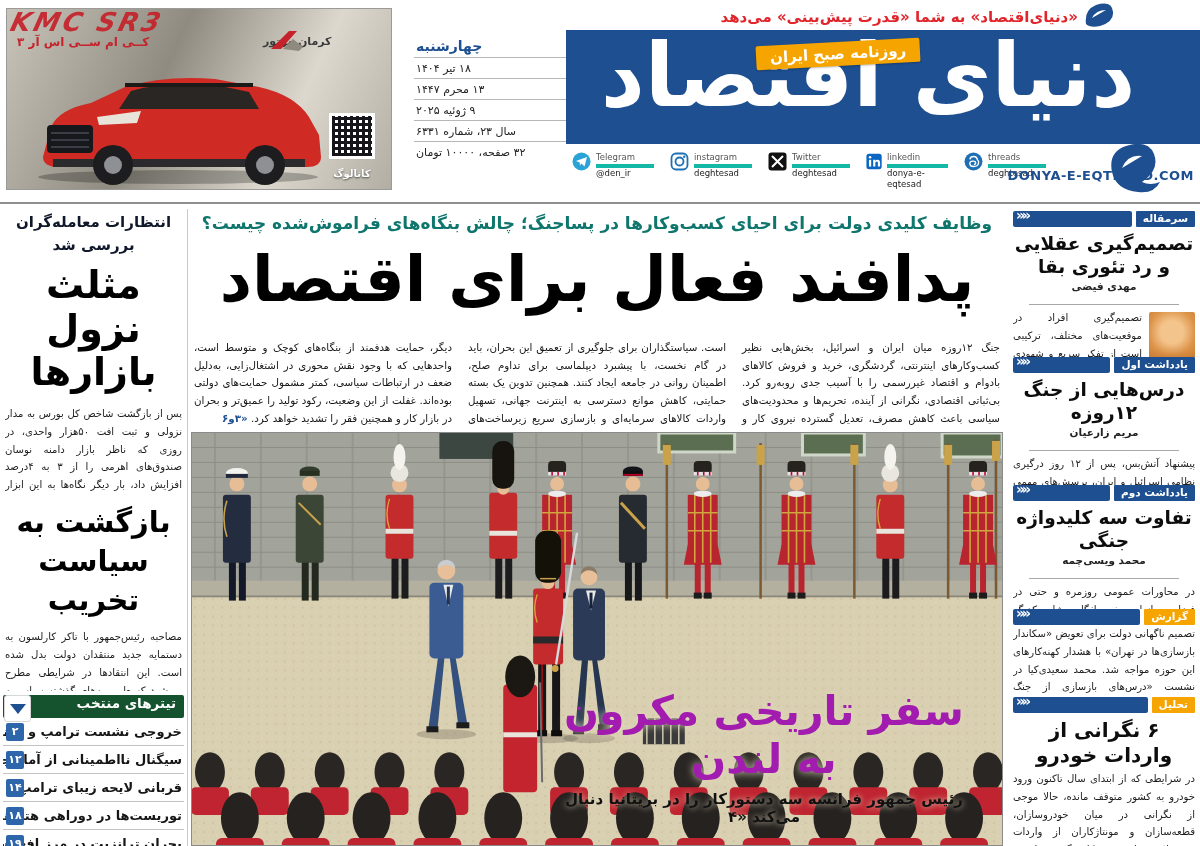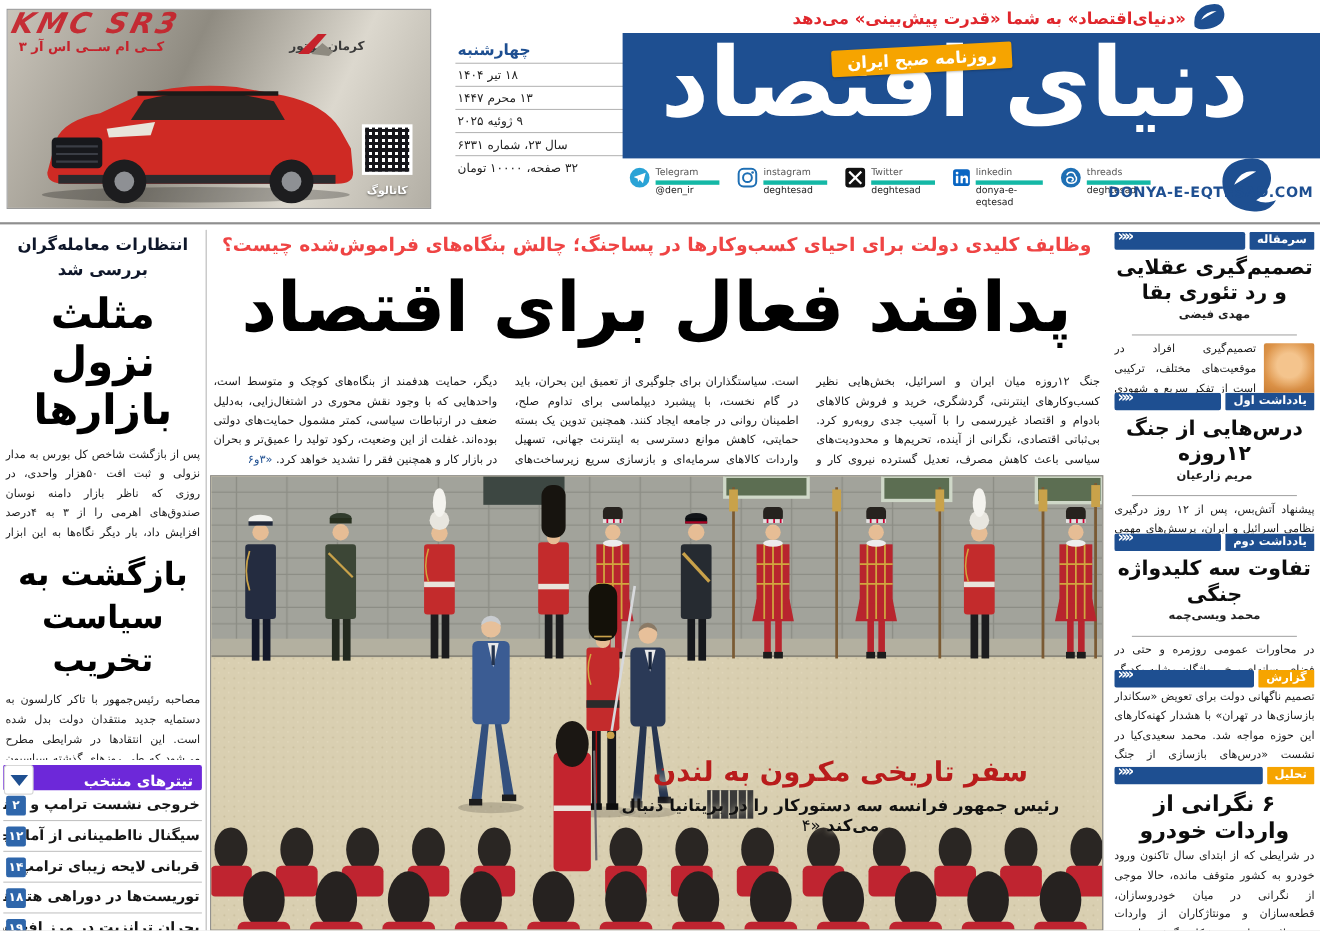"وظایف کلیدی دولت برای احیای" .kick2 { color: #ef4444 -> #0f766e }
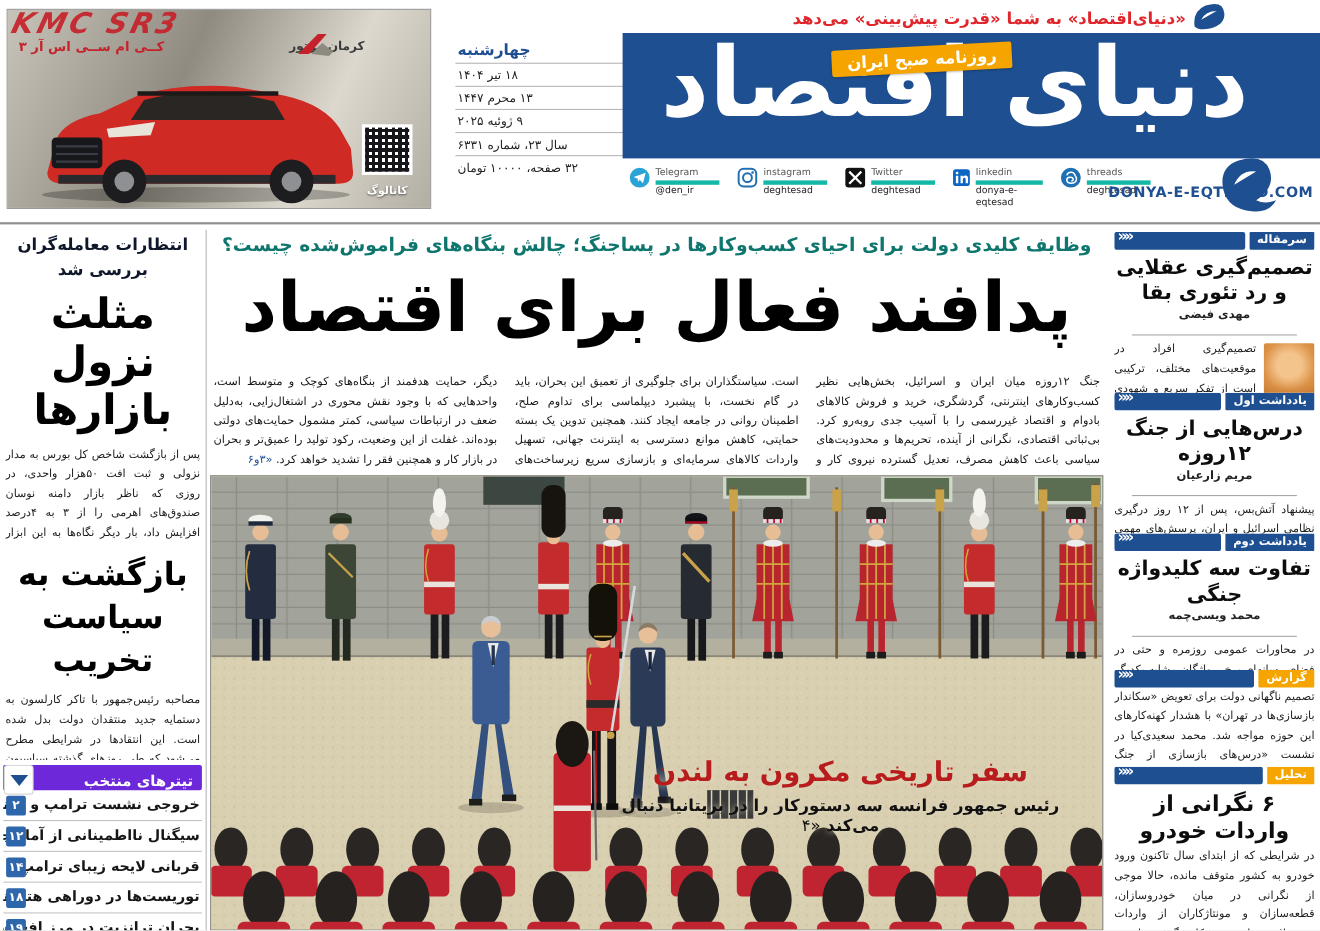"«۳و۶" .pref { font-weight: normal -> bold }
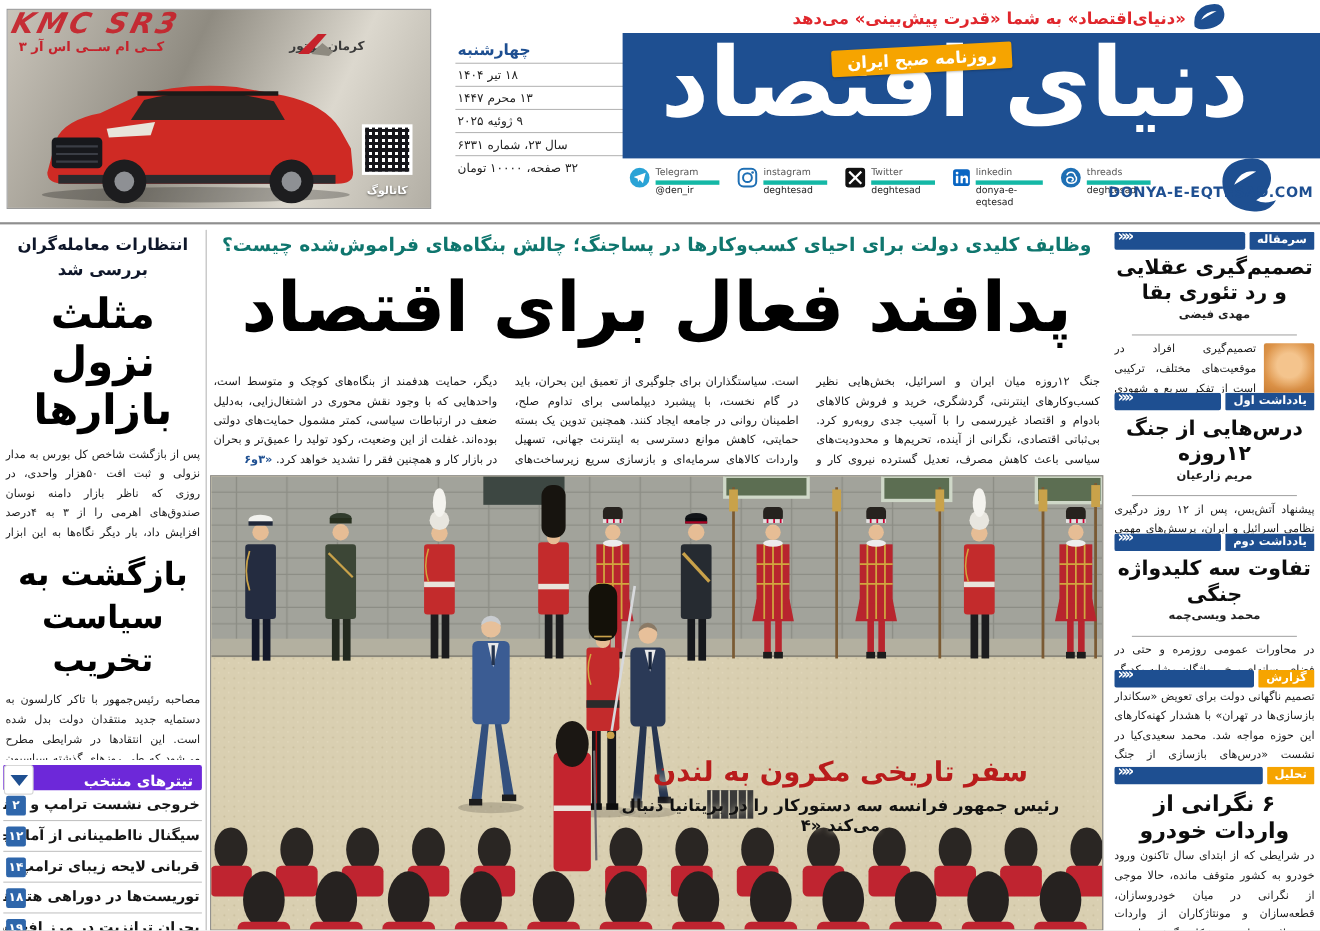"تیترهای منتخب" .selhdr { align-items: flex-end -> flex-start; background: #6d28d9 -> #14532d }
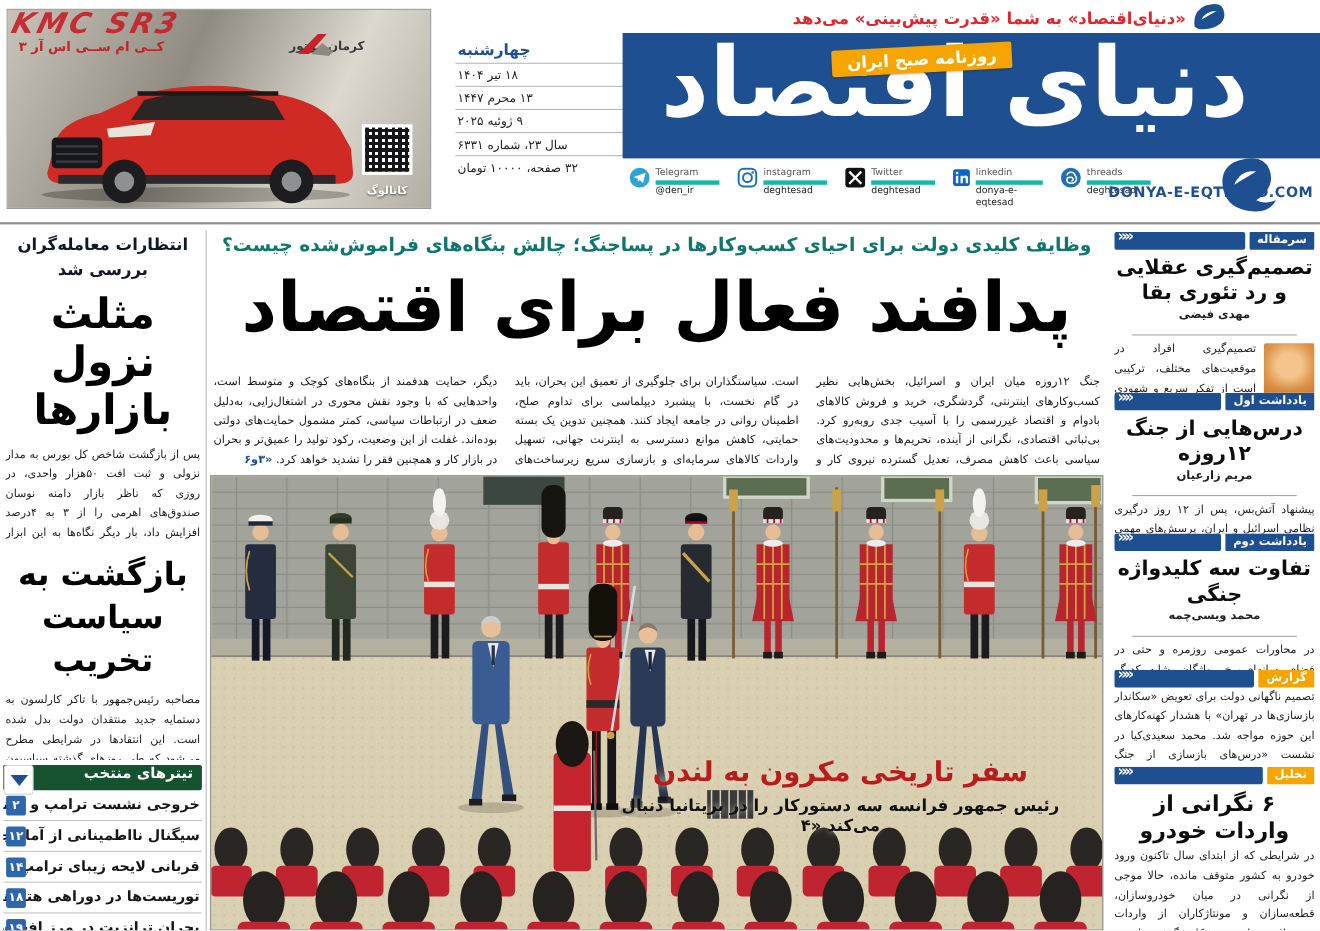"سفر تاریخی مکرون به لندن" .cap .t { color: #b91c1c -> #a21caf; font-size: 25px -> 41px }
